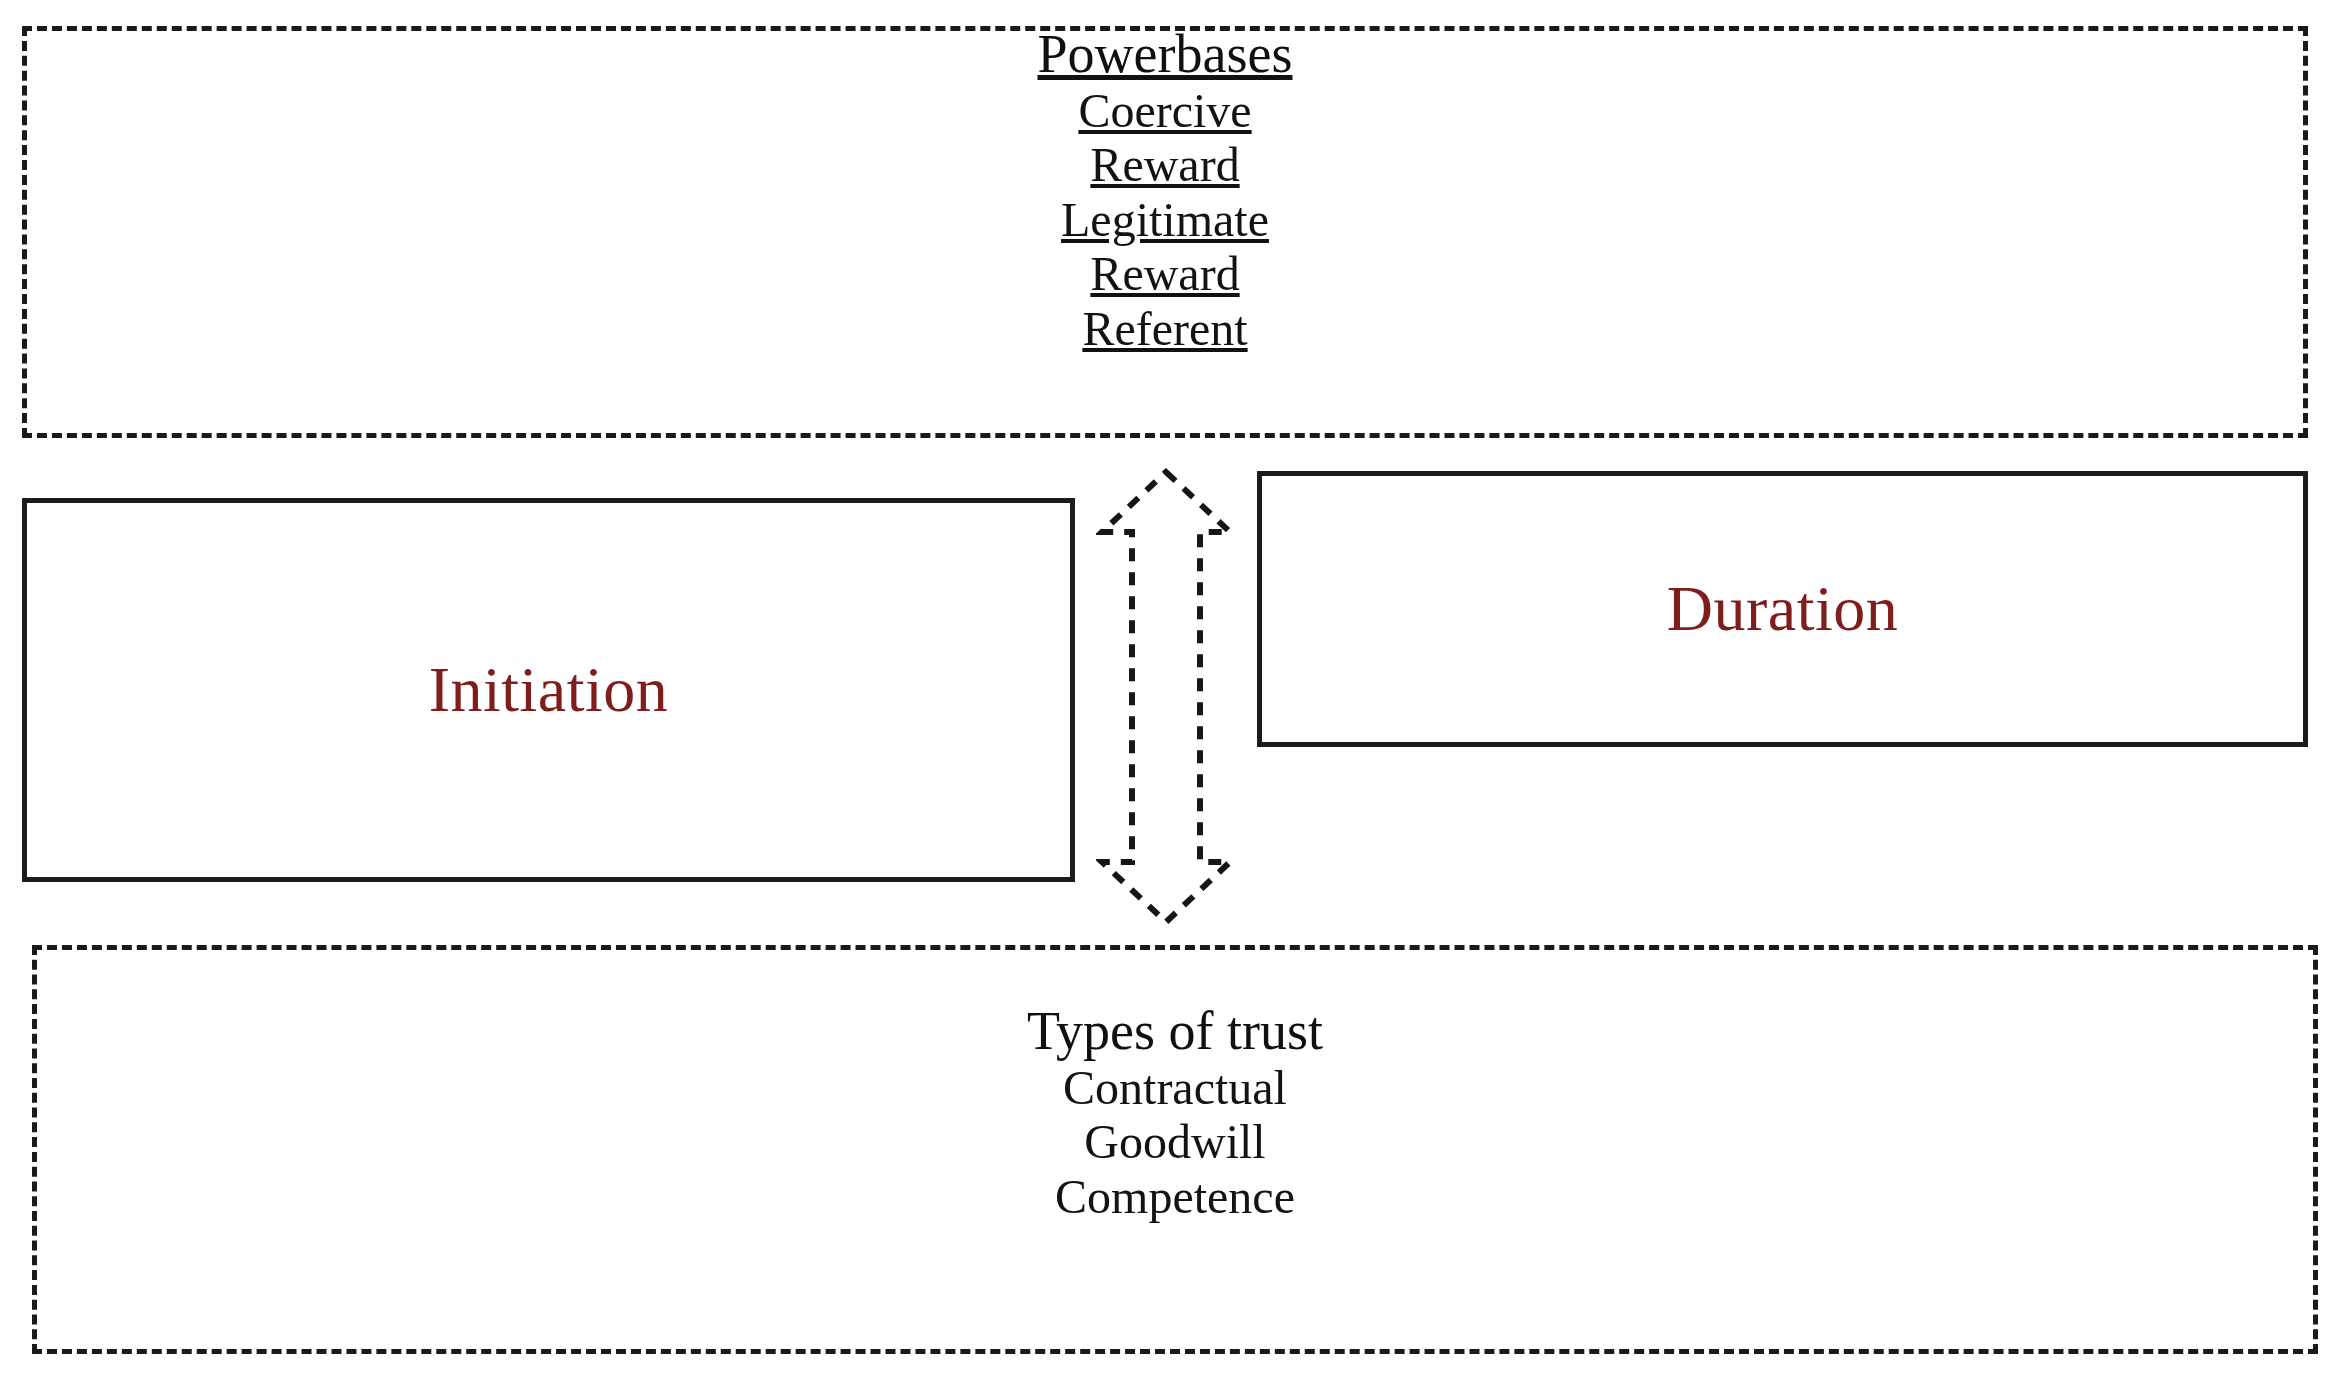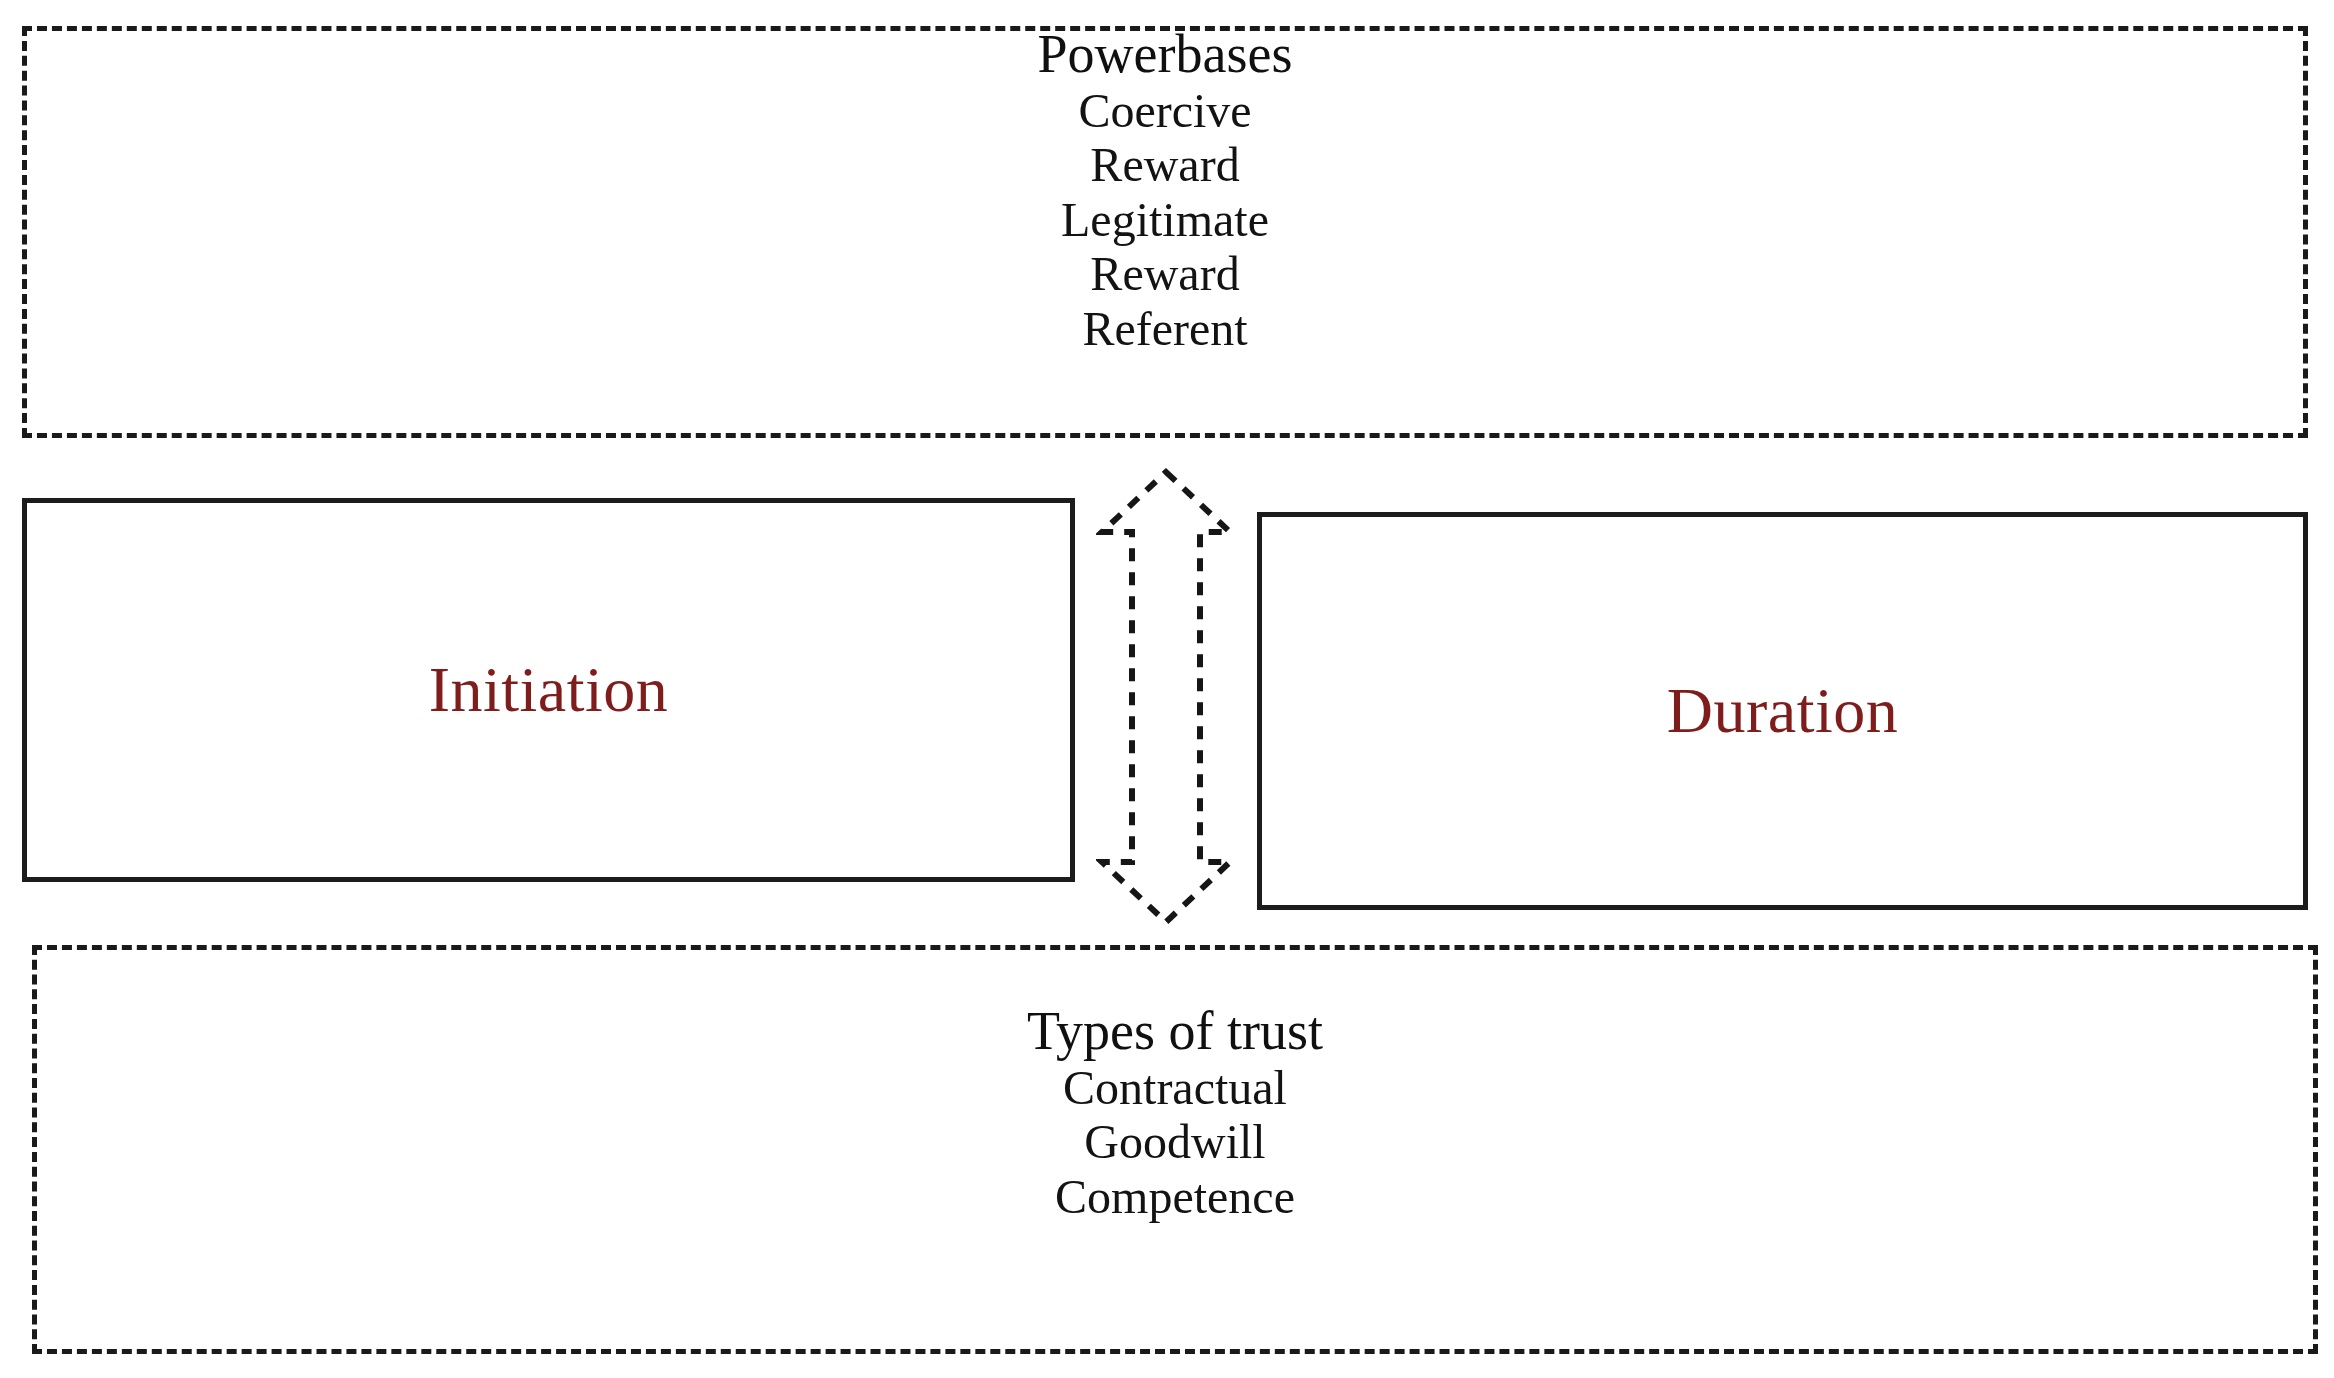"Powerbases" #powerbases-stack { text-decoration: none -> underline }
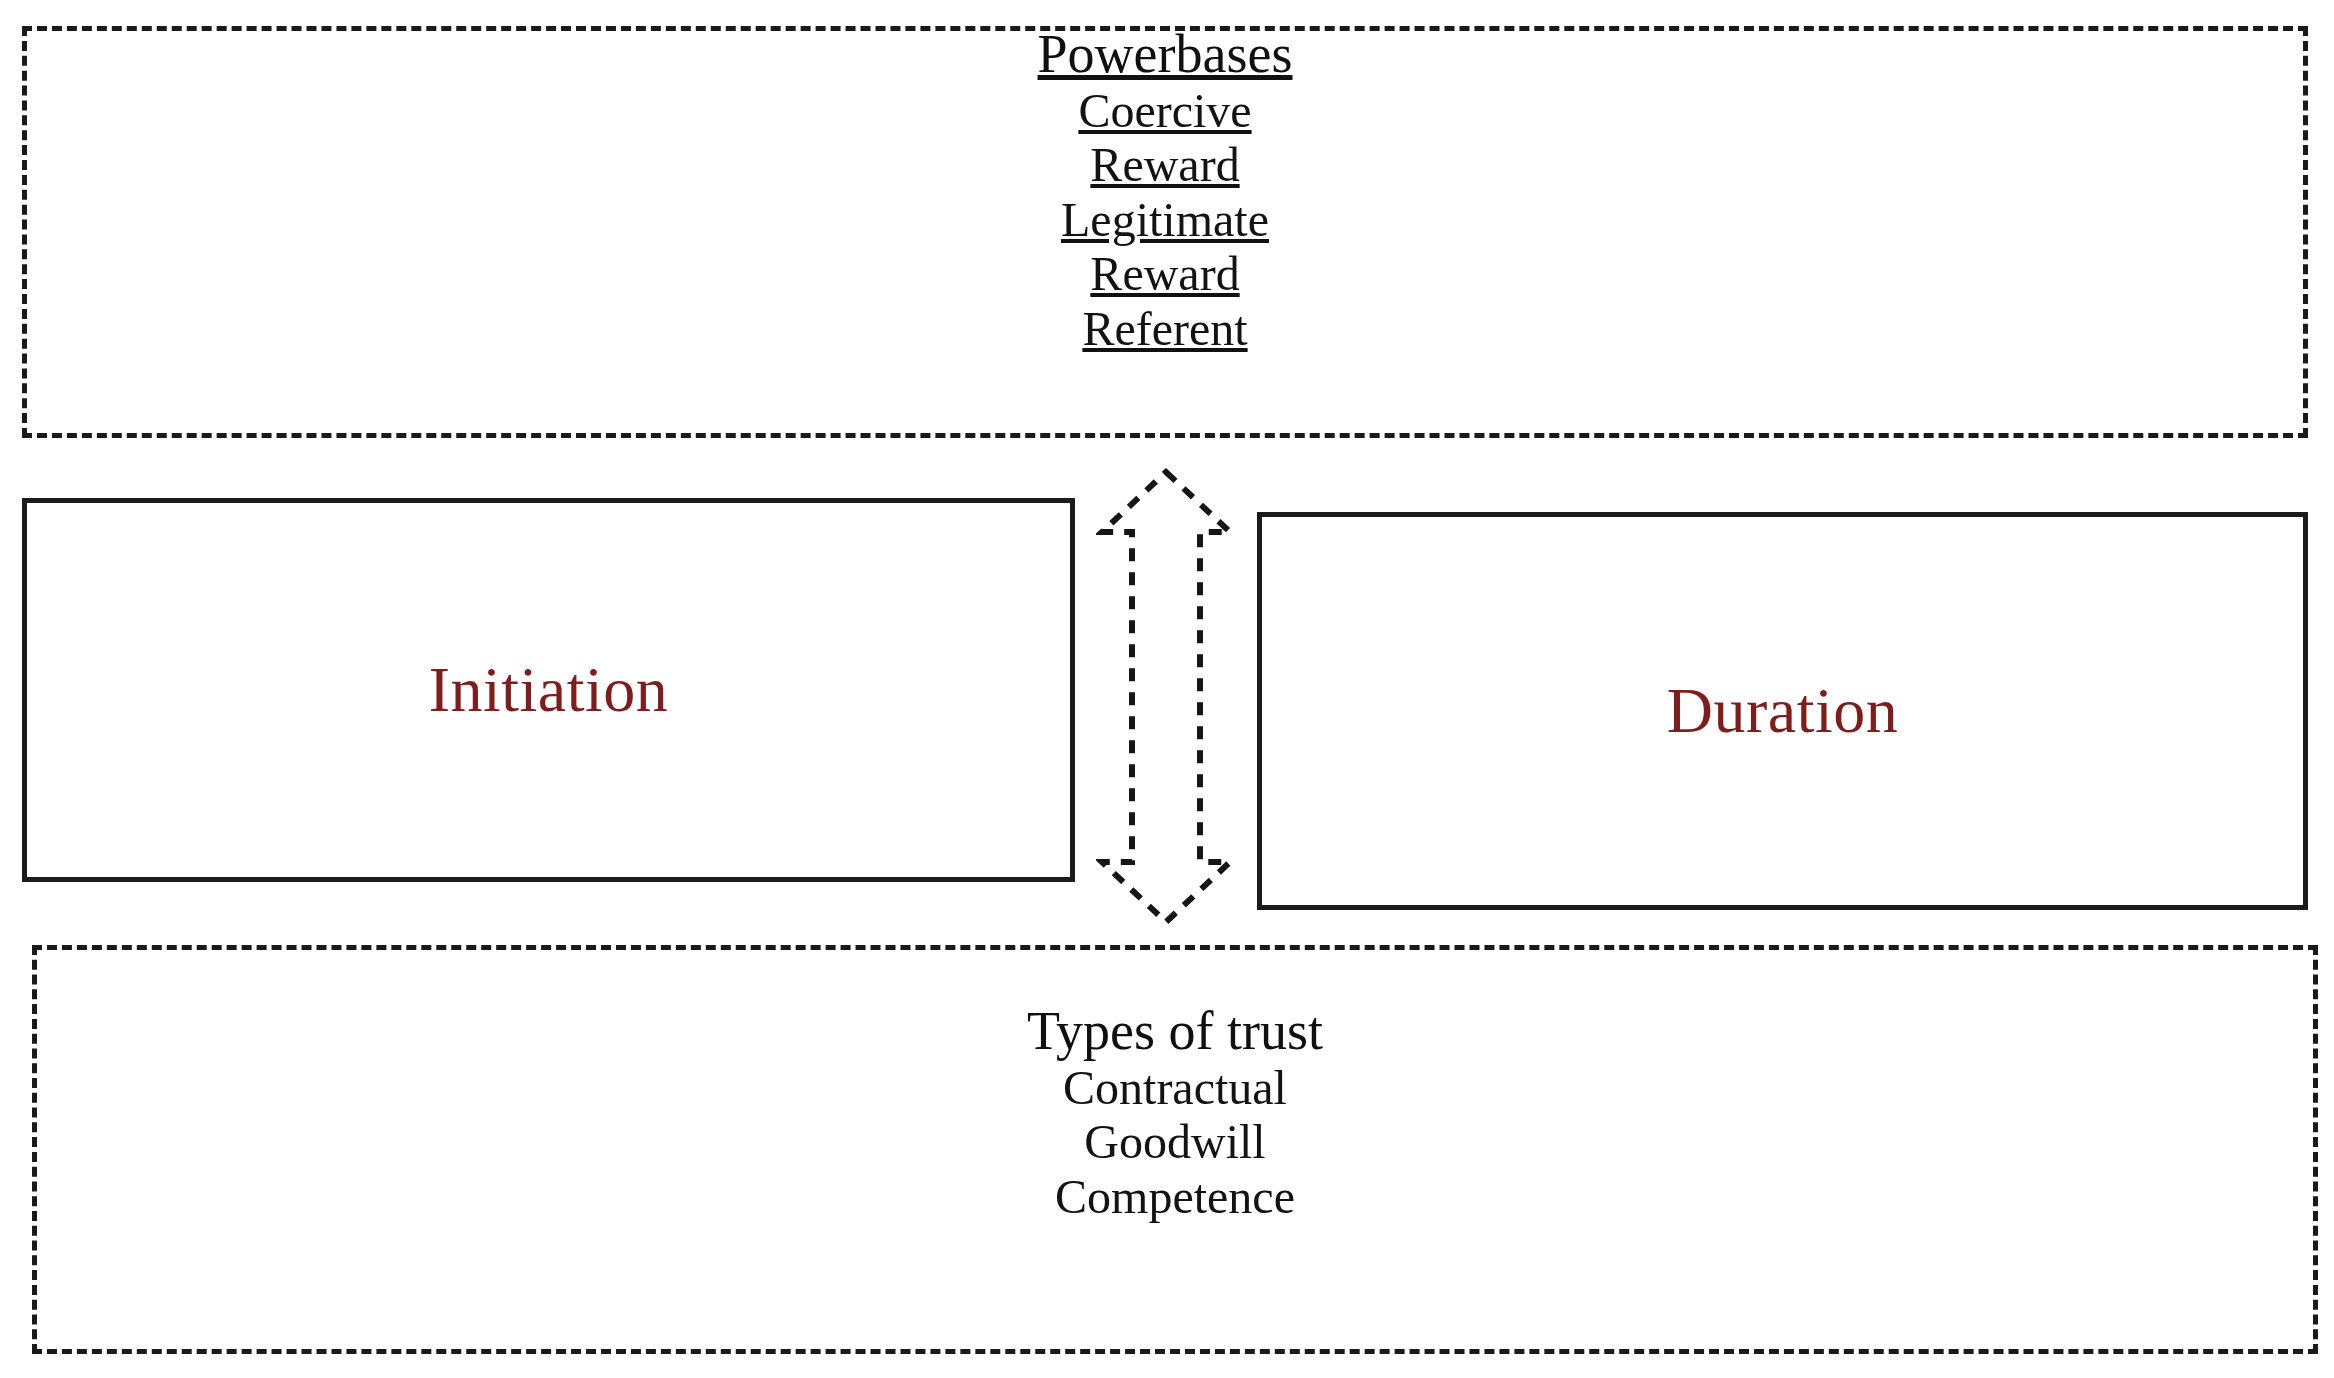"Duration" #duration-box { height: 398px -> 276px; top: 512px -> 471px }
